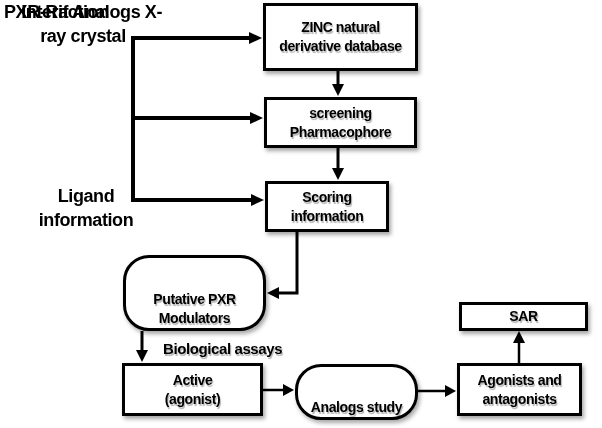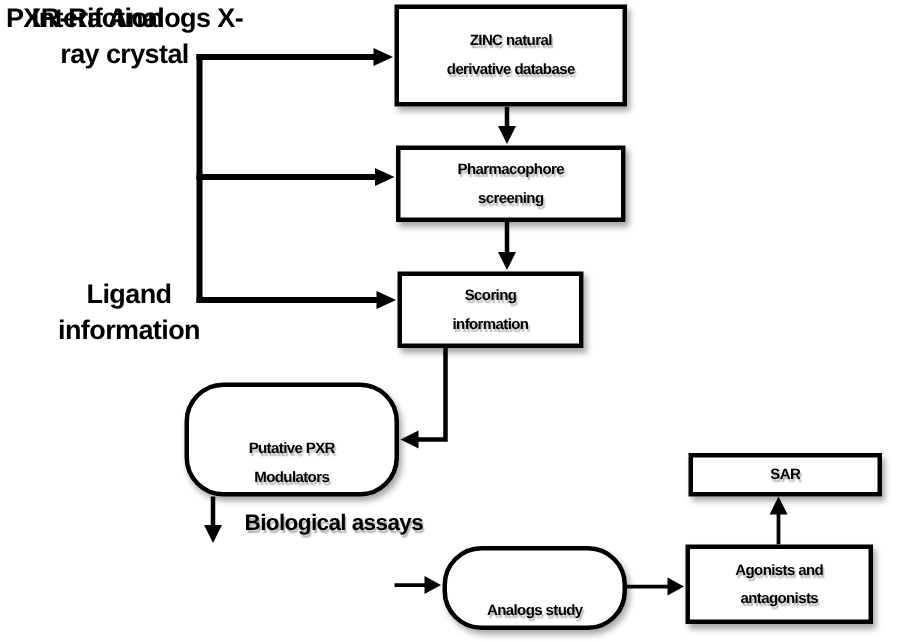"ZINC natural" .box { font-size: 10px -> 14px }
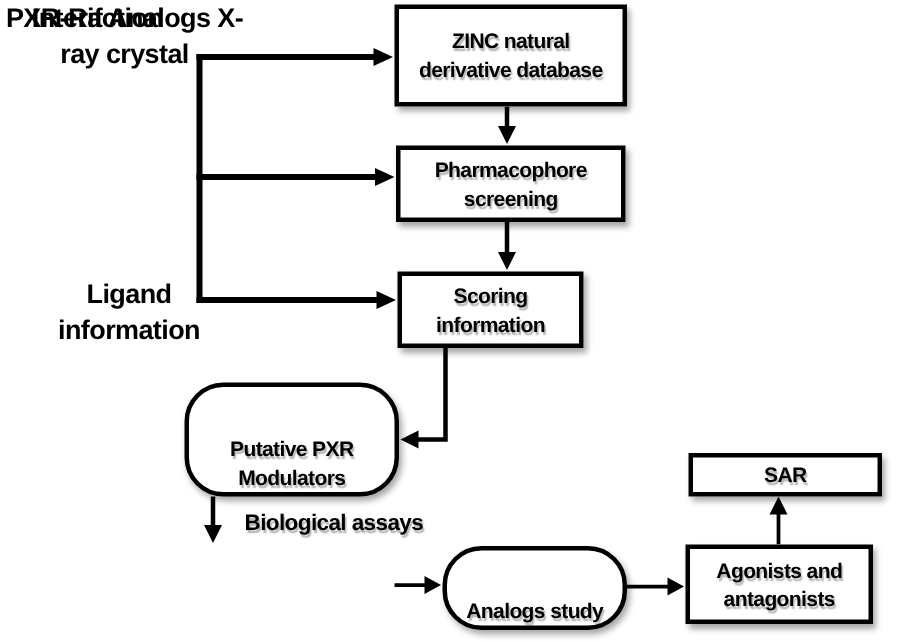"Pharmacophore" span { order: before "screening" -> after "screening" }
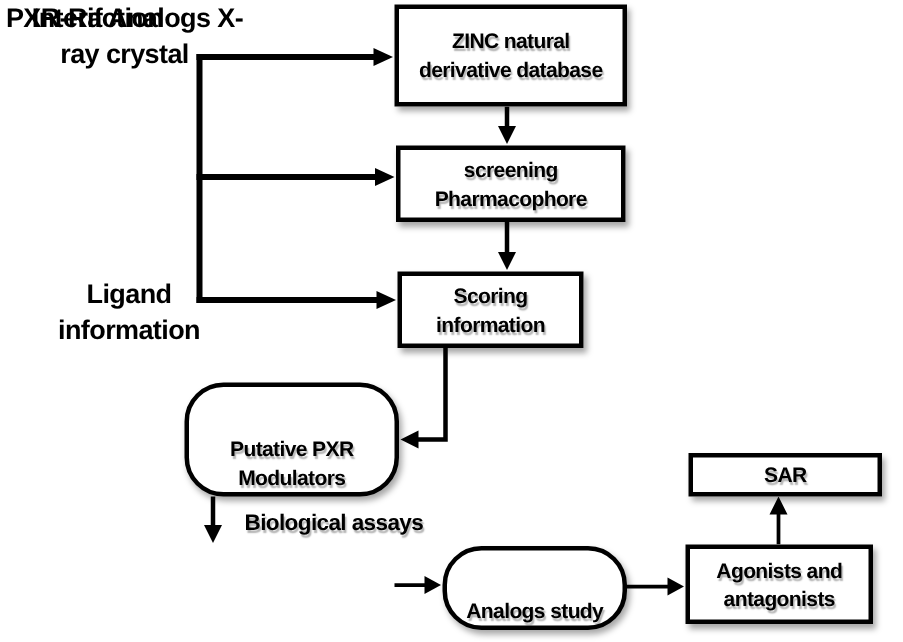"Active" div.box { html: none -> <div> <span>Active</span> <span>(agonist)</span> </div> }
